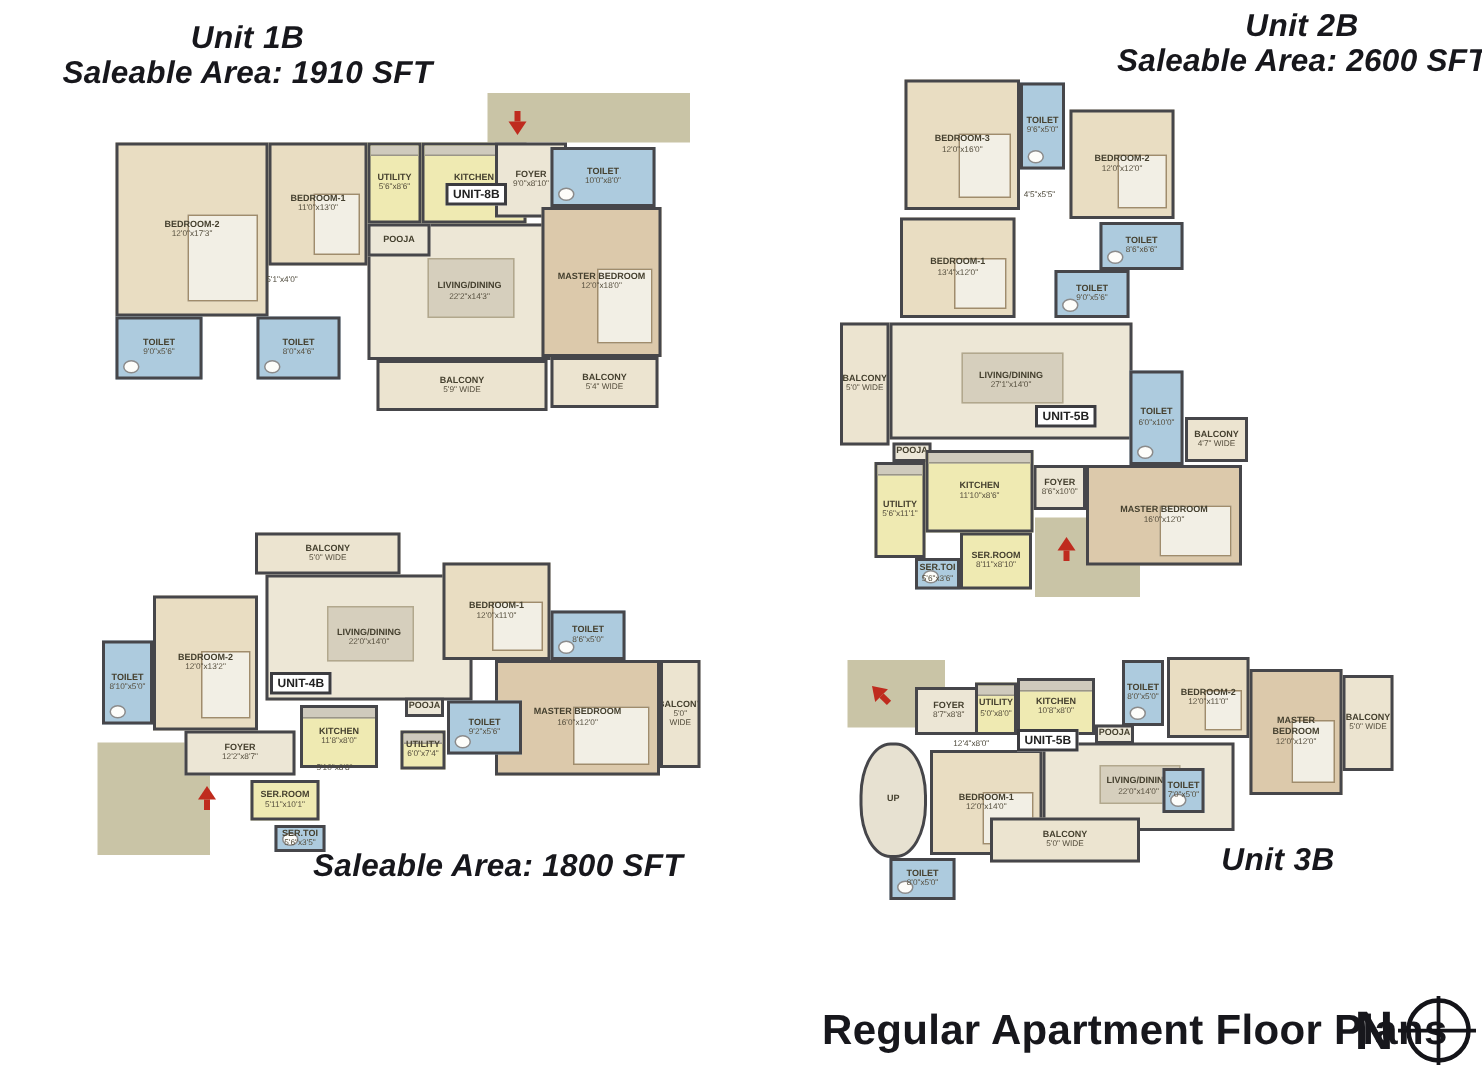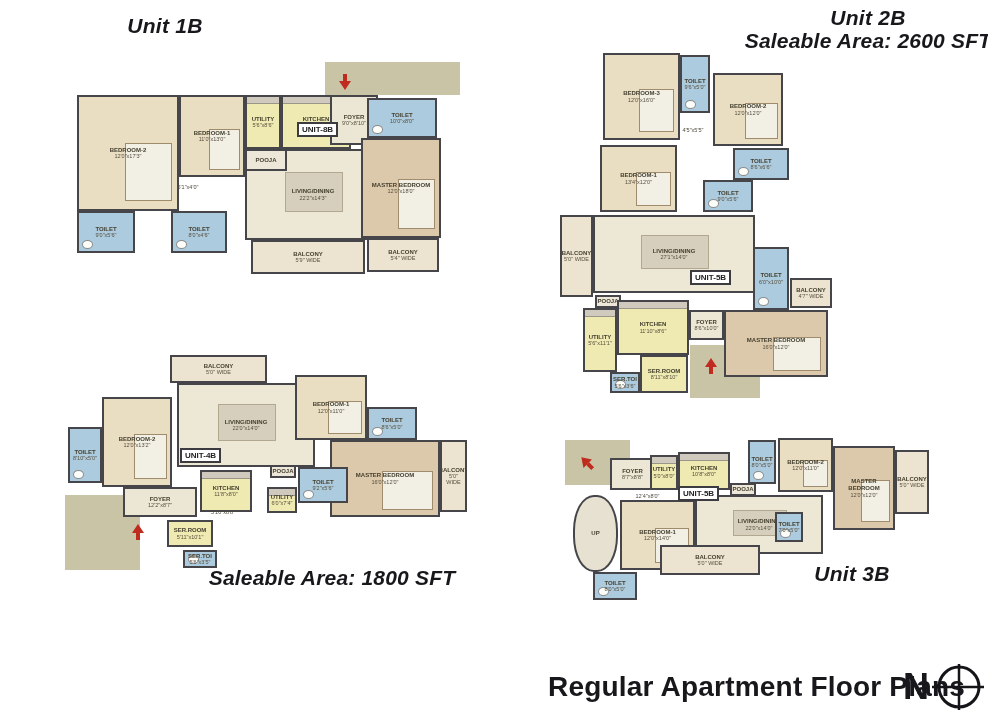"Saleable Area: 1910 SFT" div.uh-area { html: none -> <div>Saleable Area: 1910 SFT</div> }
